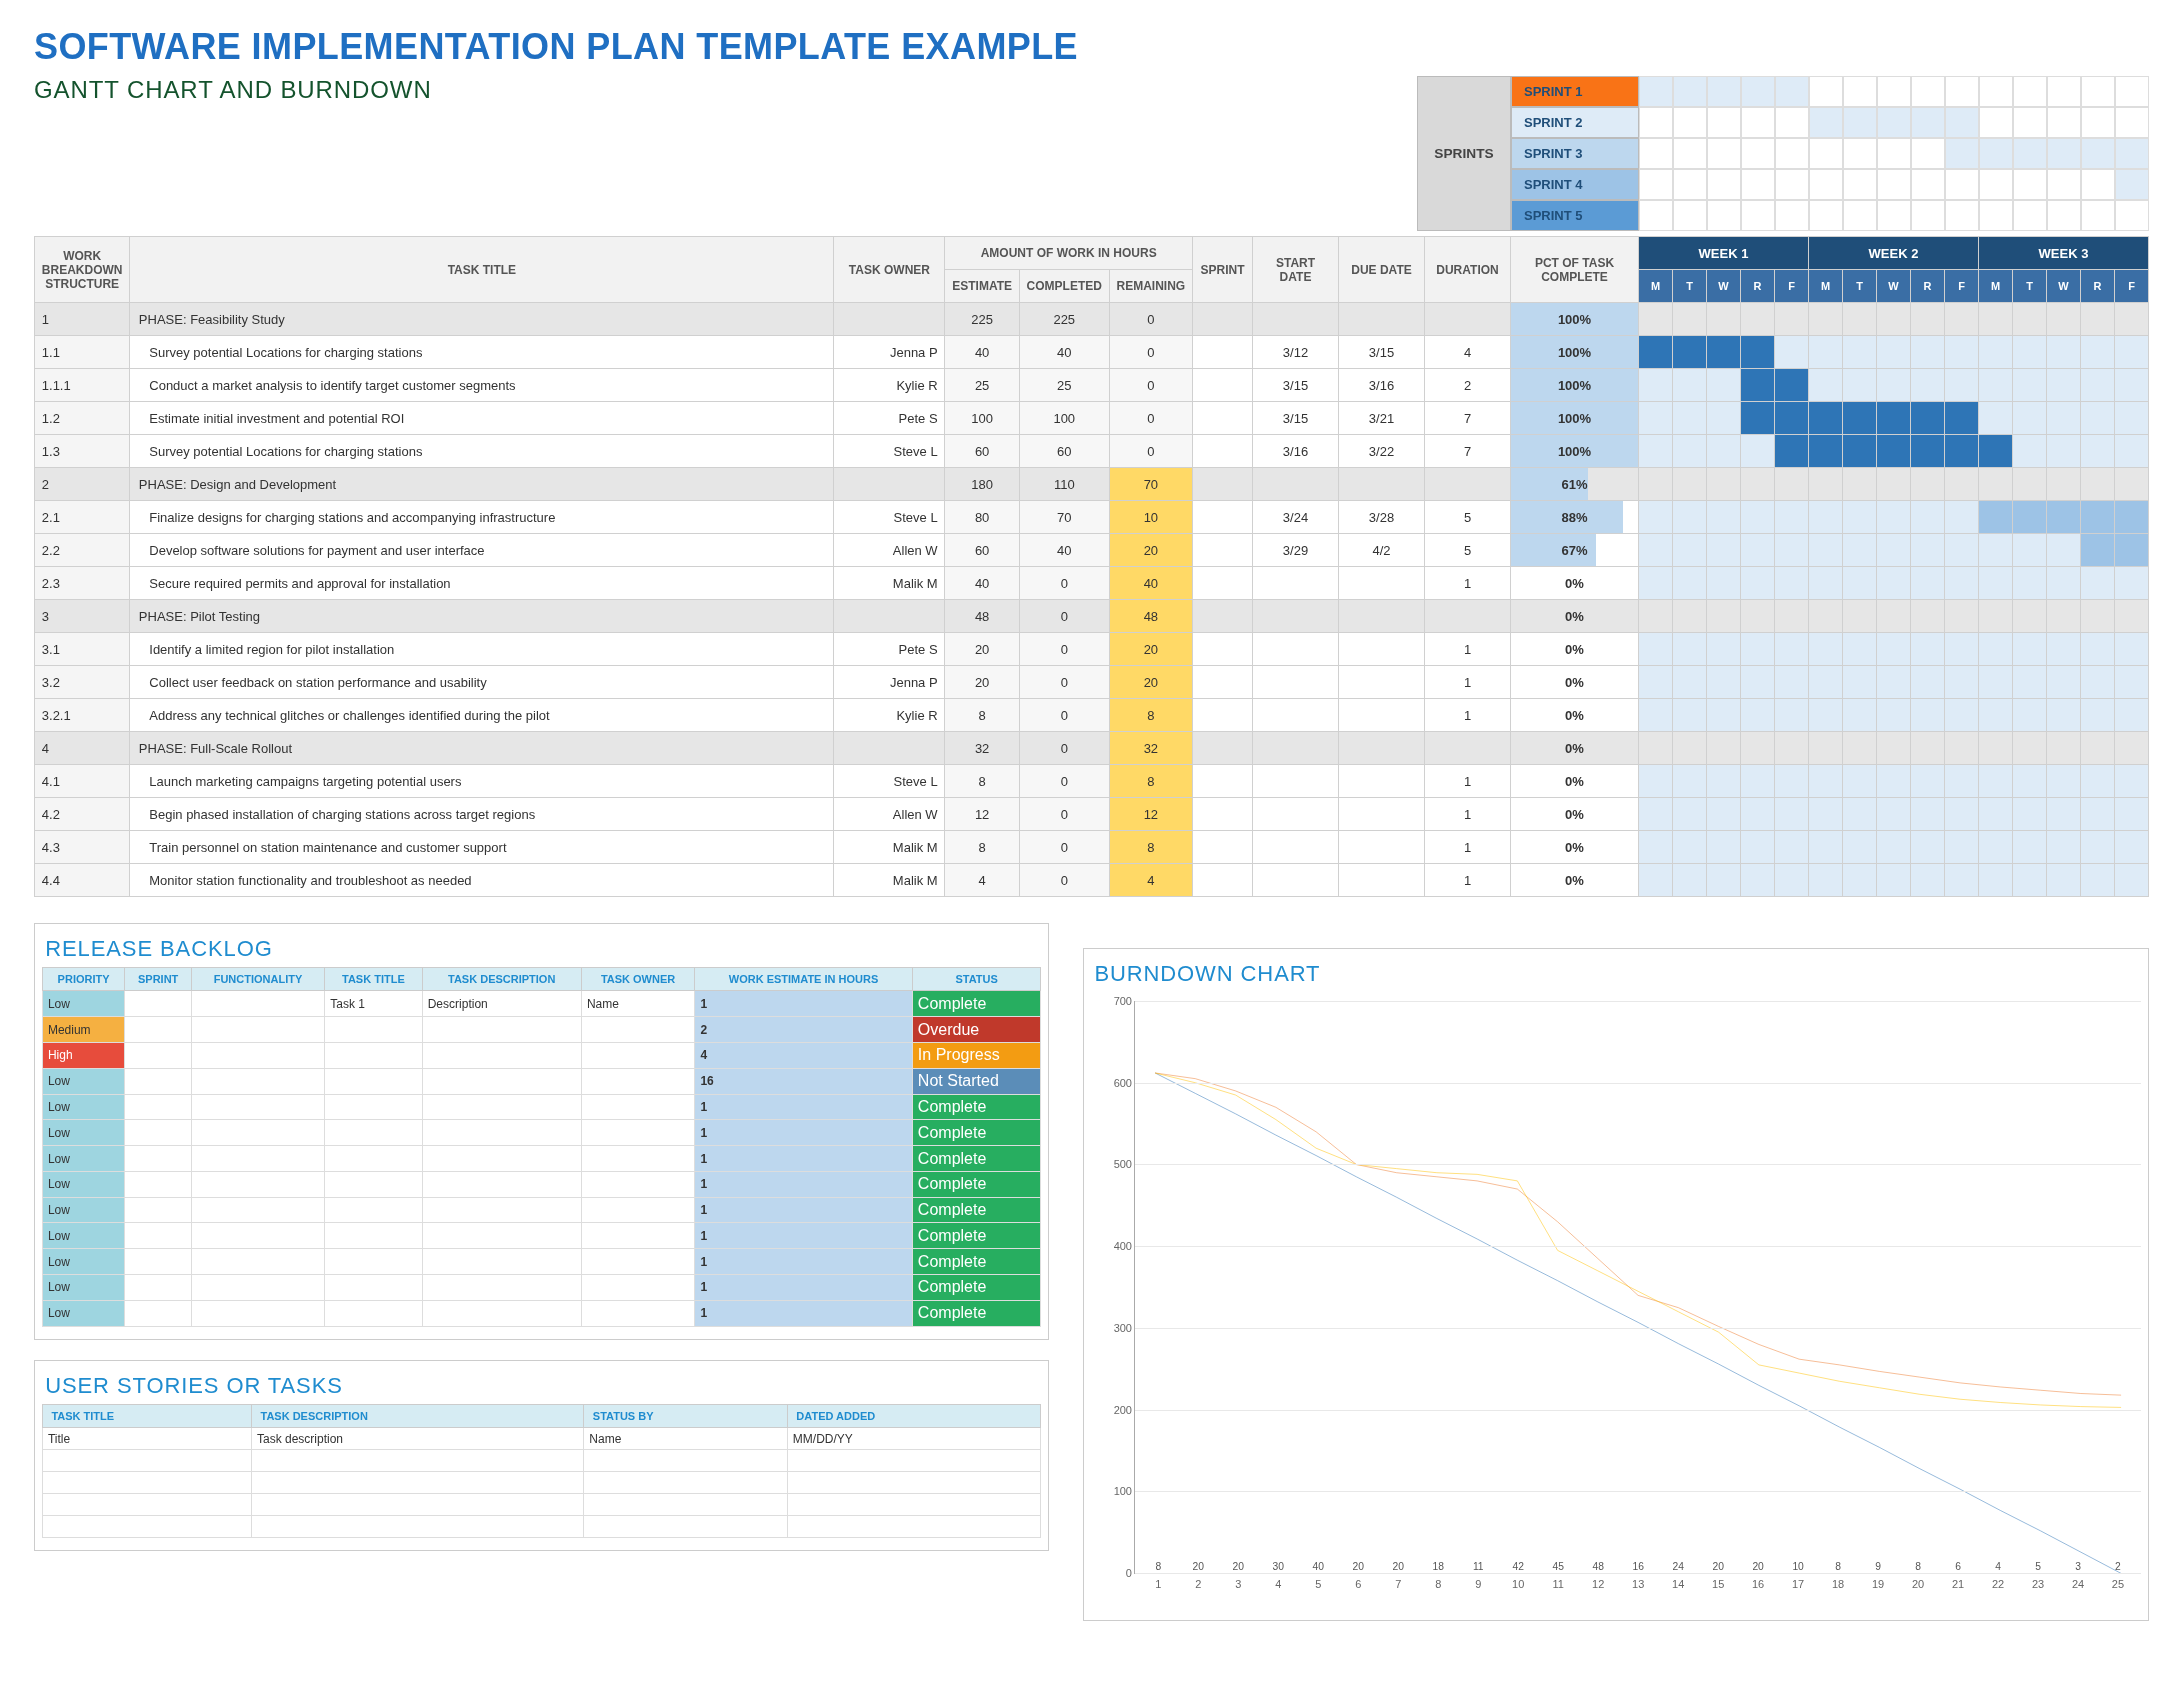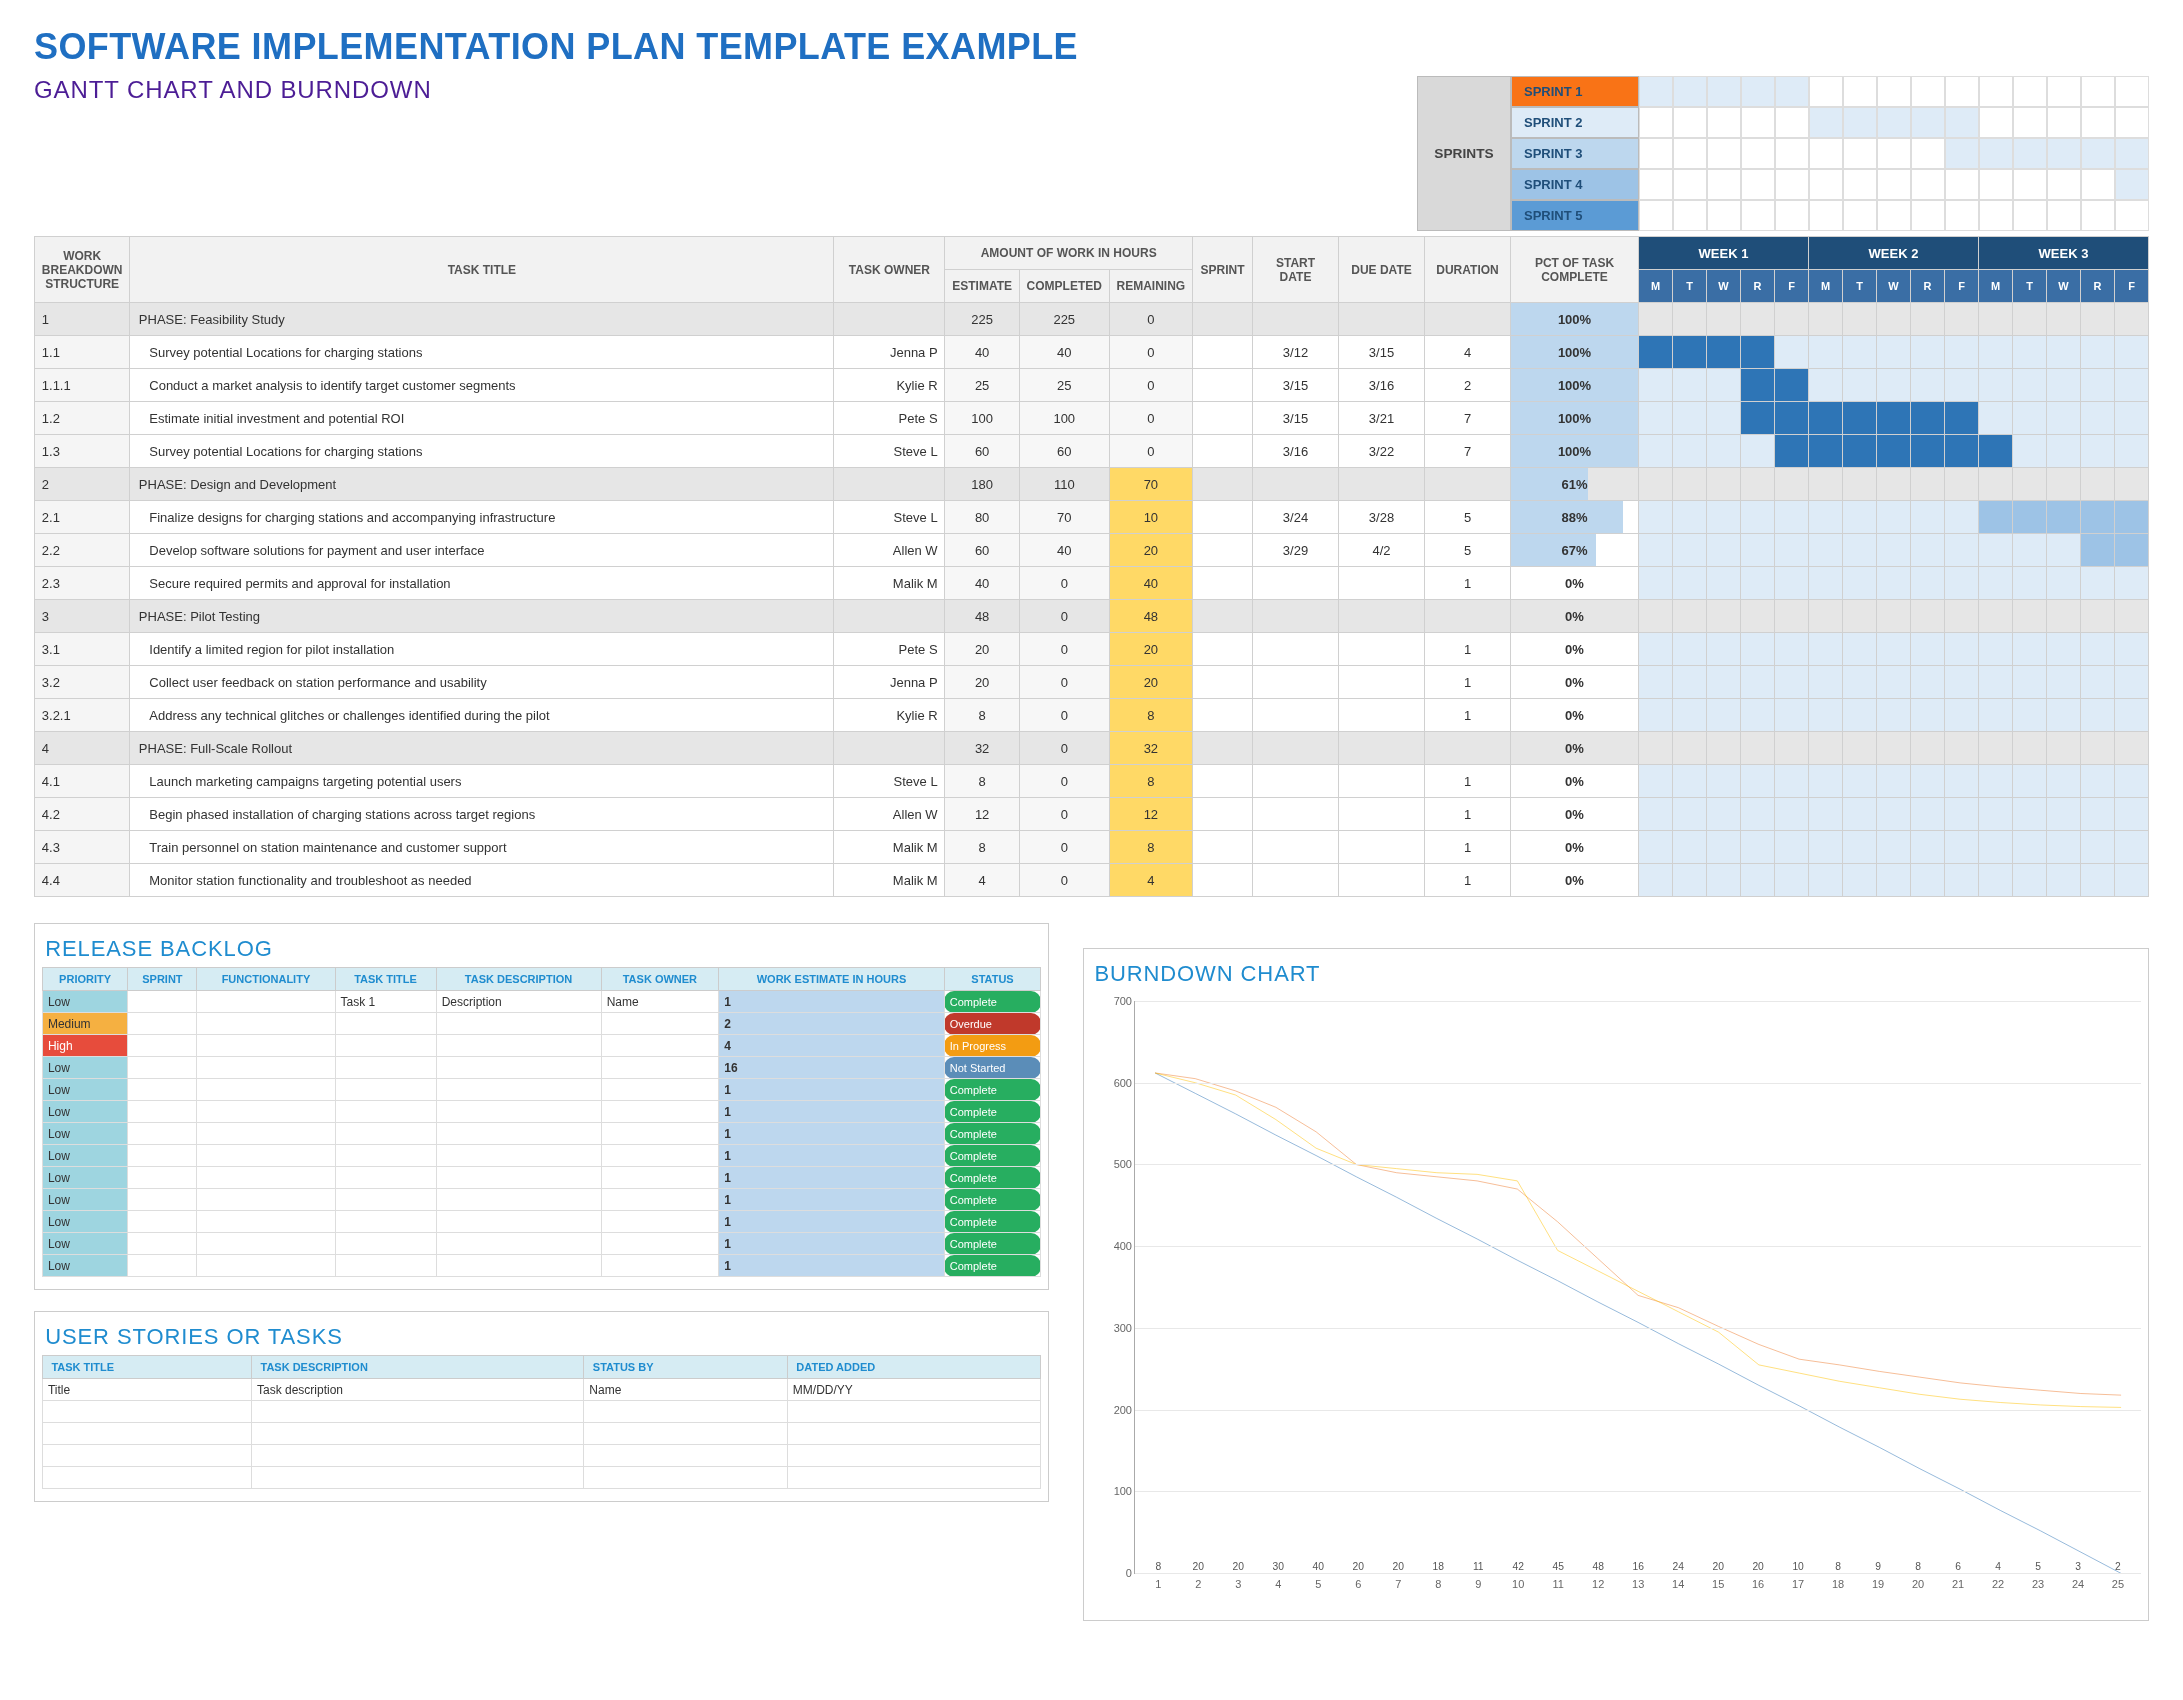"GANTT CHART AND BURNDOWN" h2.section-title { color: #4c1d95 -> #14532d }
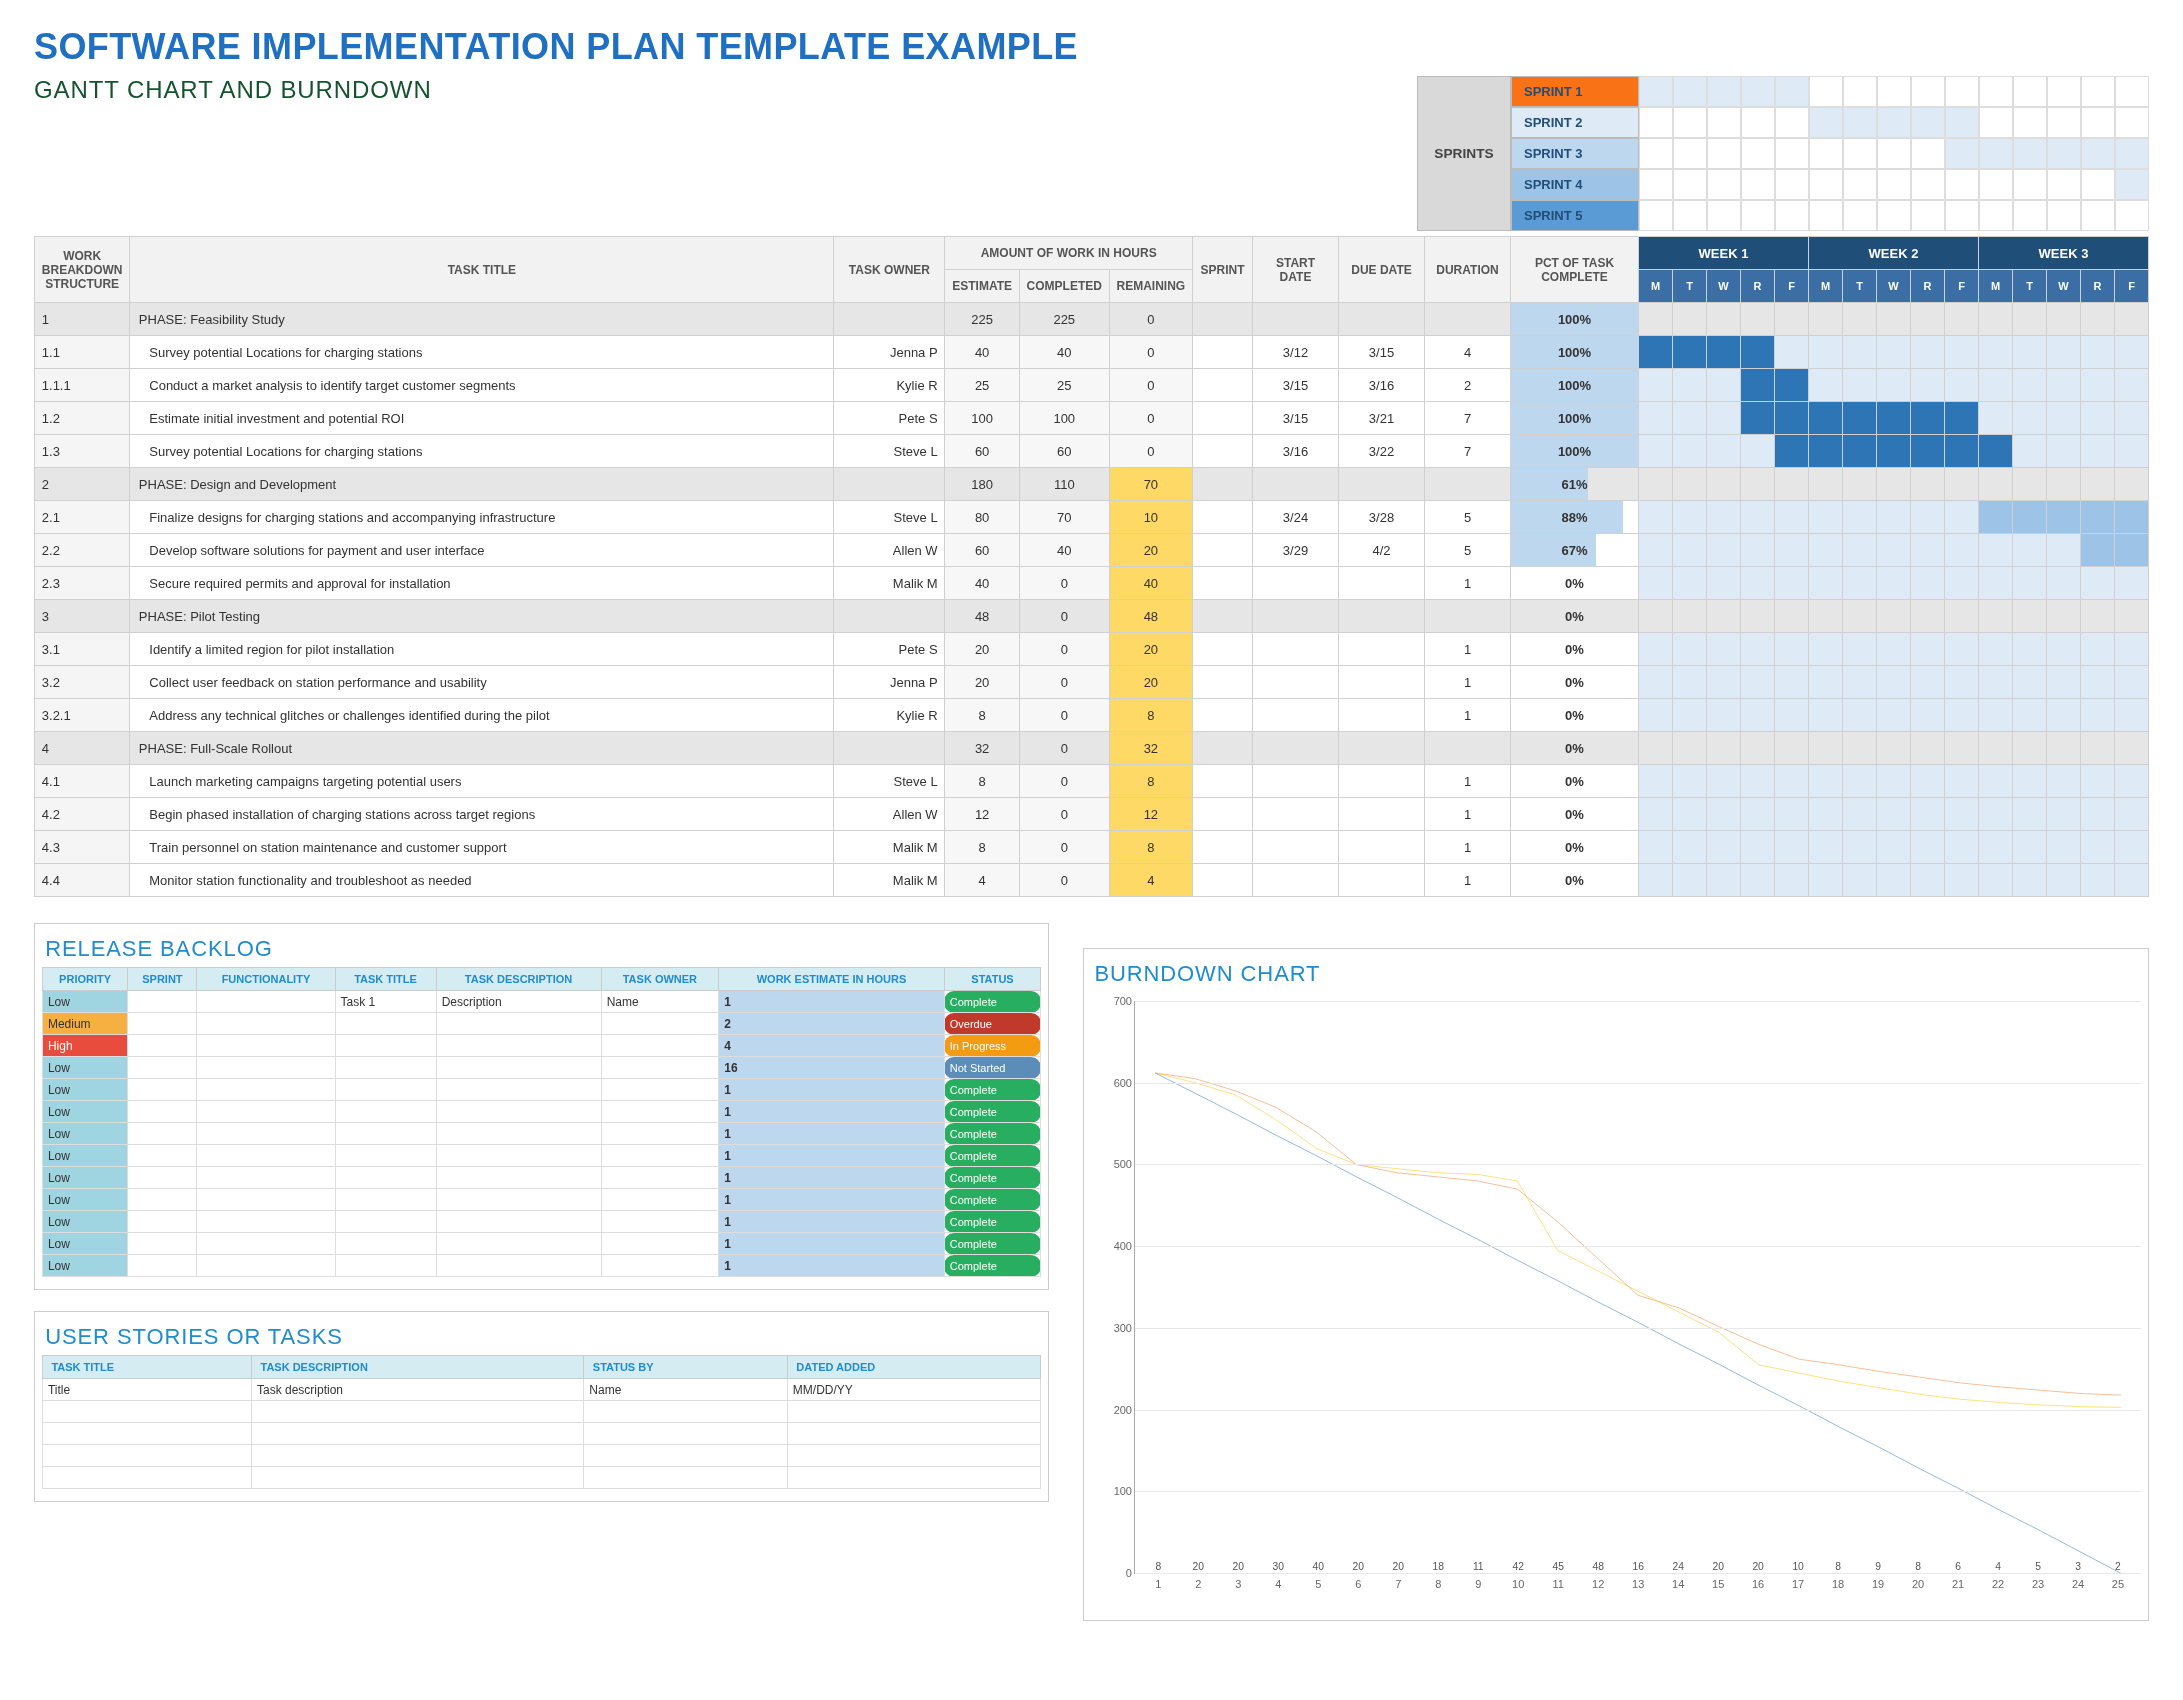"Complete" .stat { border-radius: 10px -> none; font-size: 11px -> 16px }
